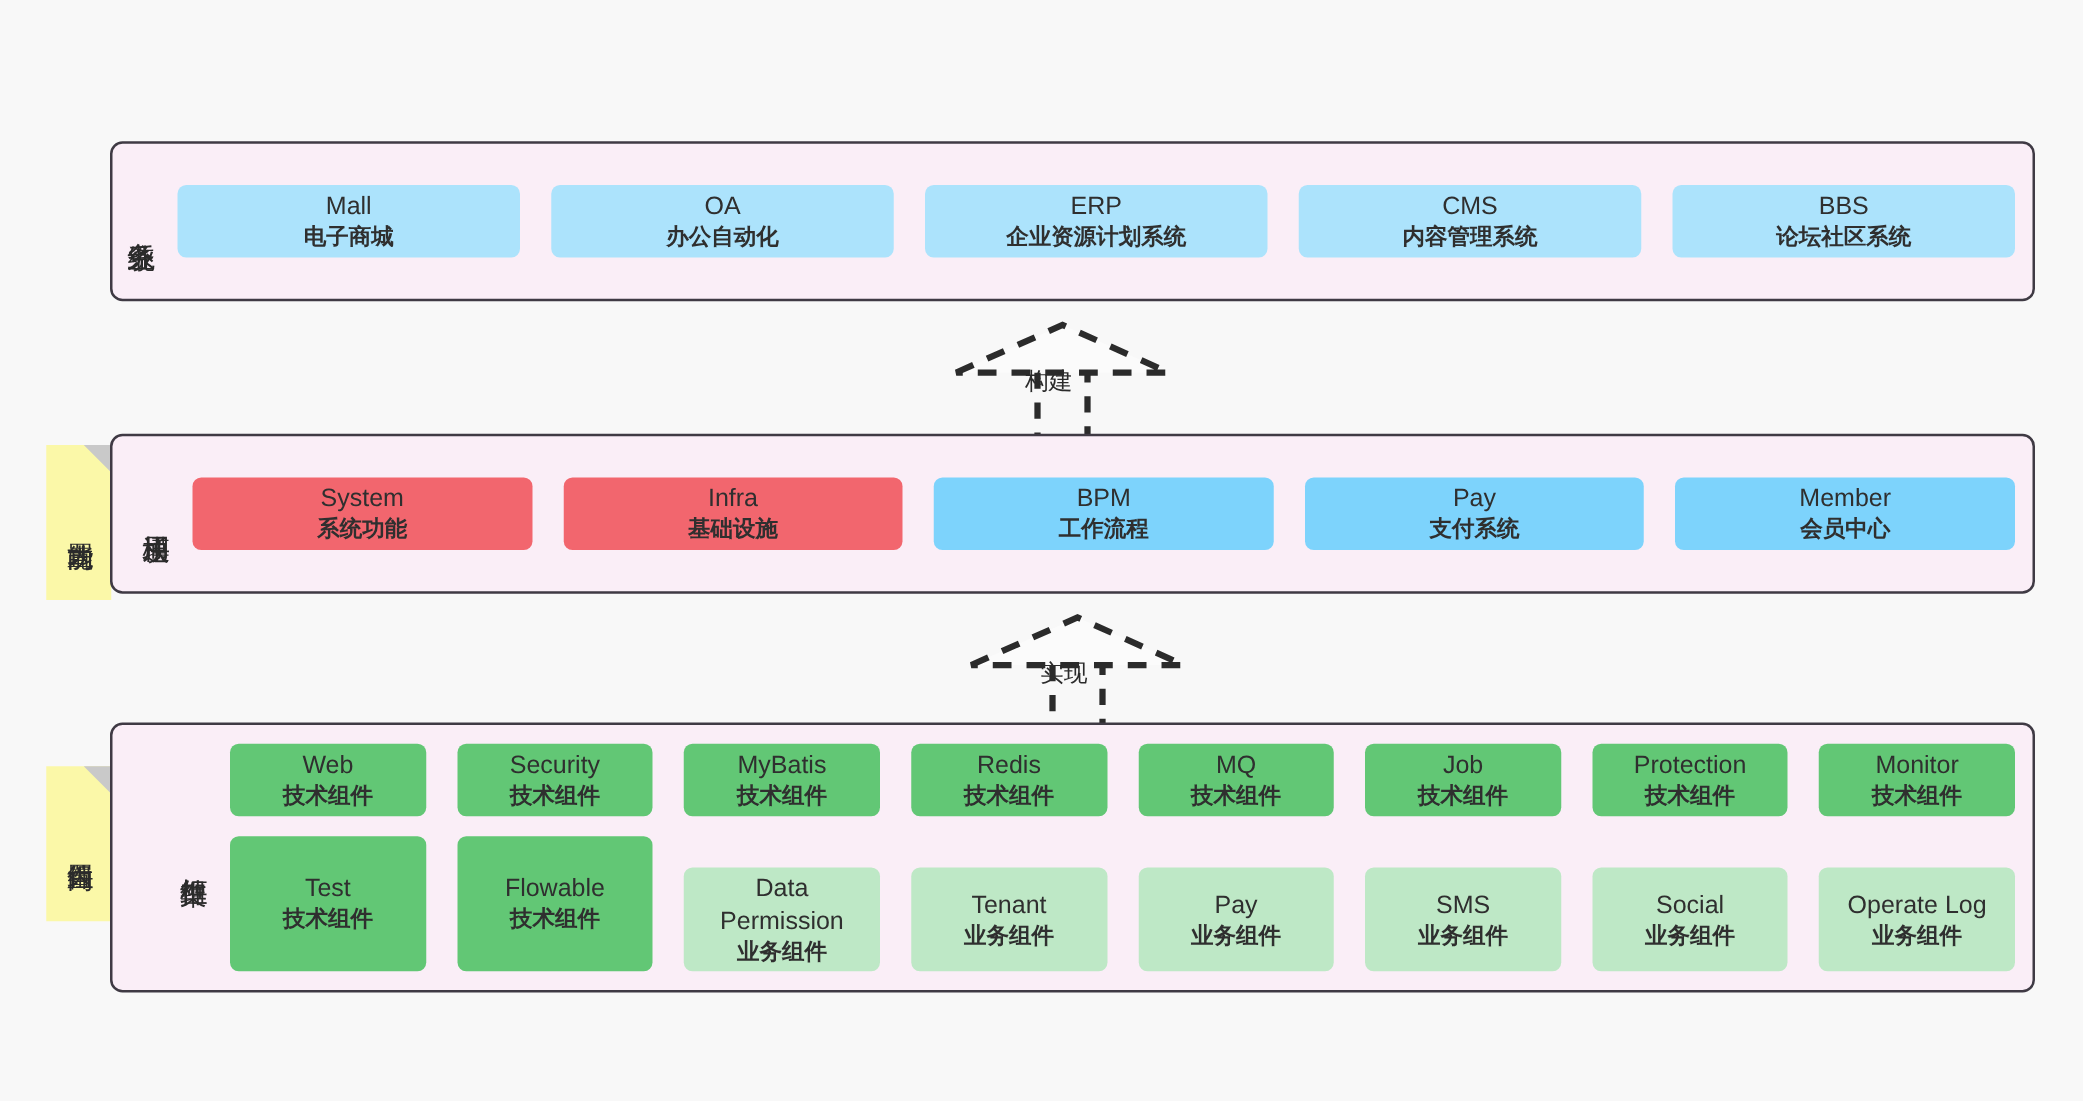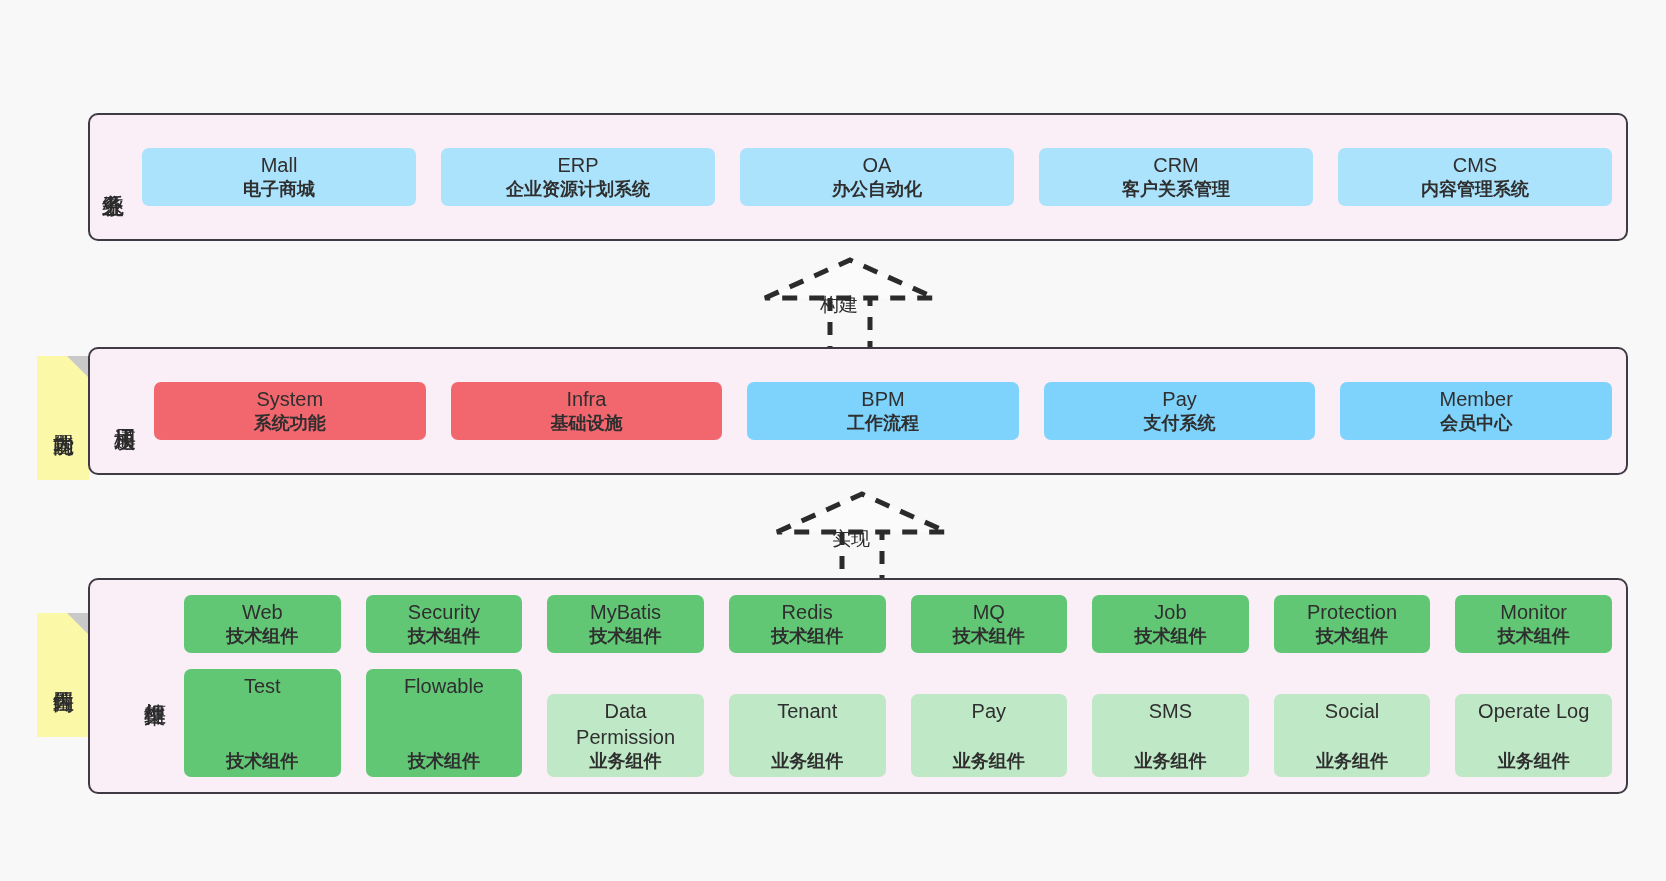"Mall" .box { justify-content: space-between -> center }
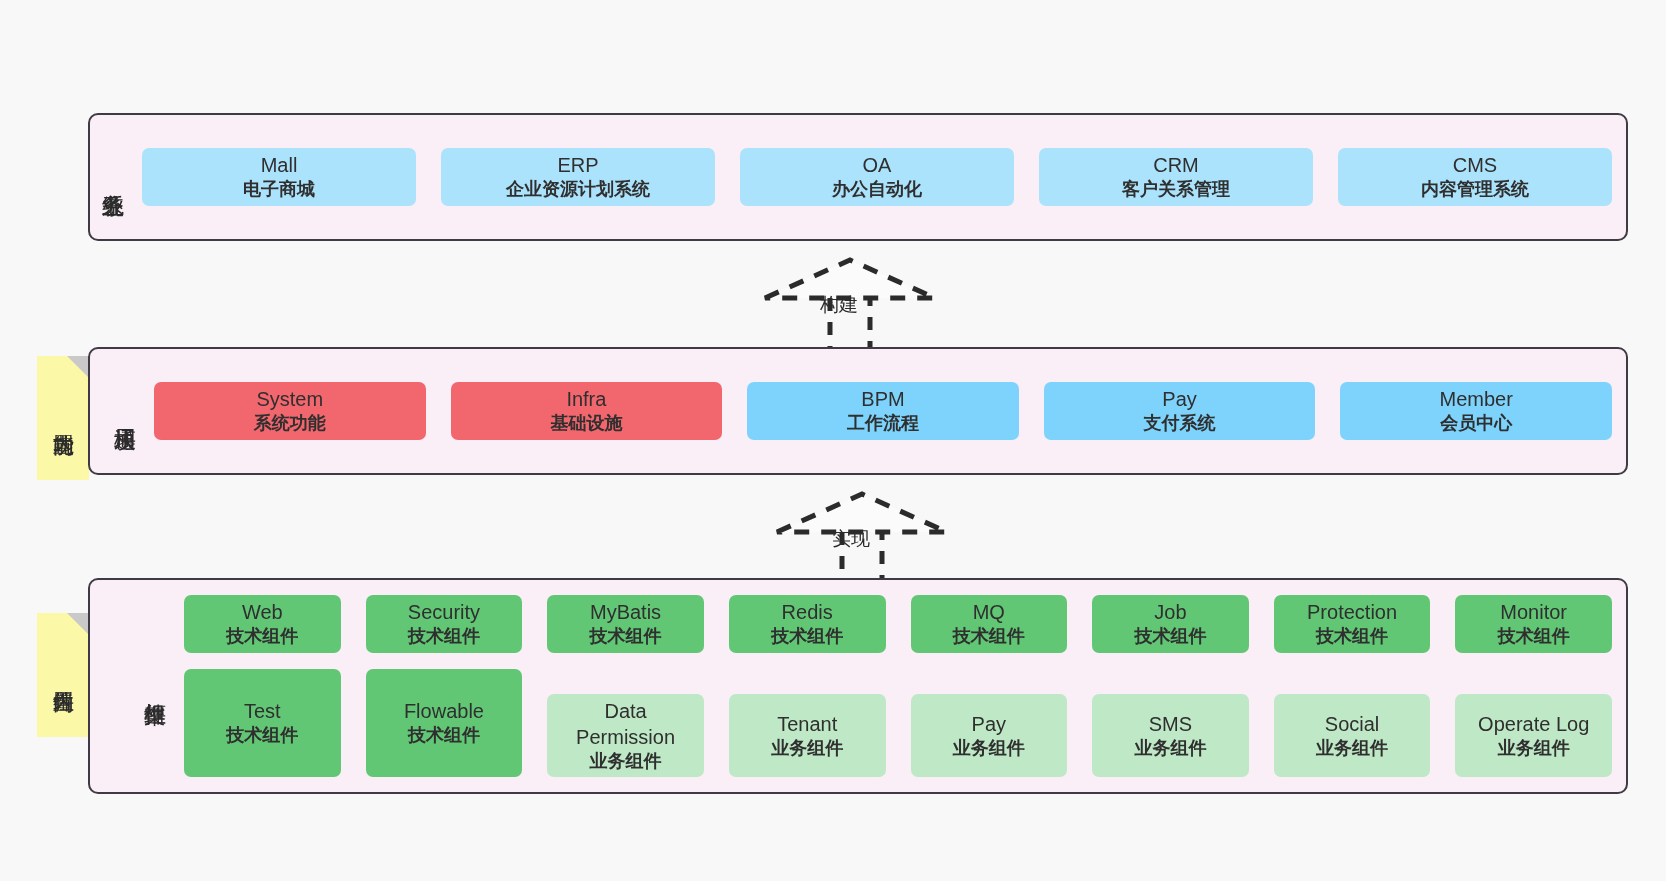"ERP" div.box { order: before "OA" -> after "OA" }
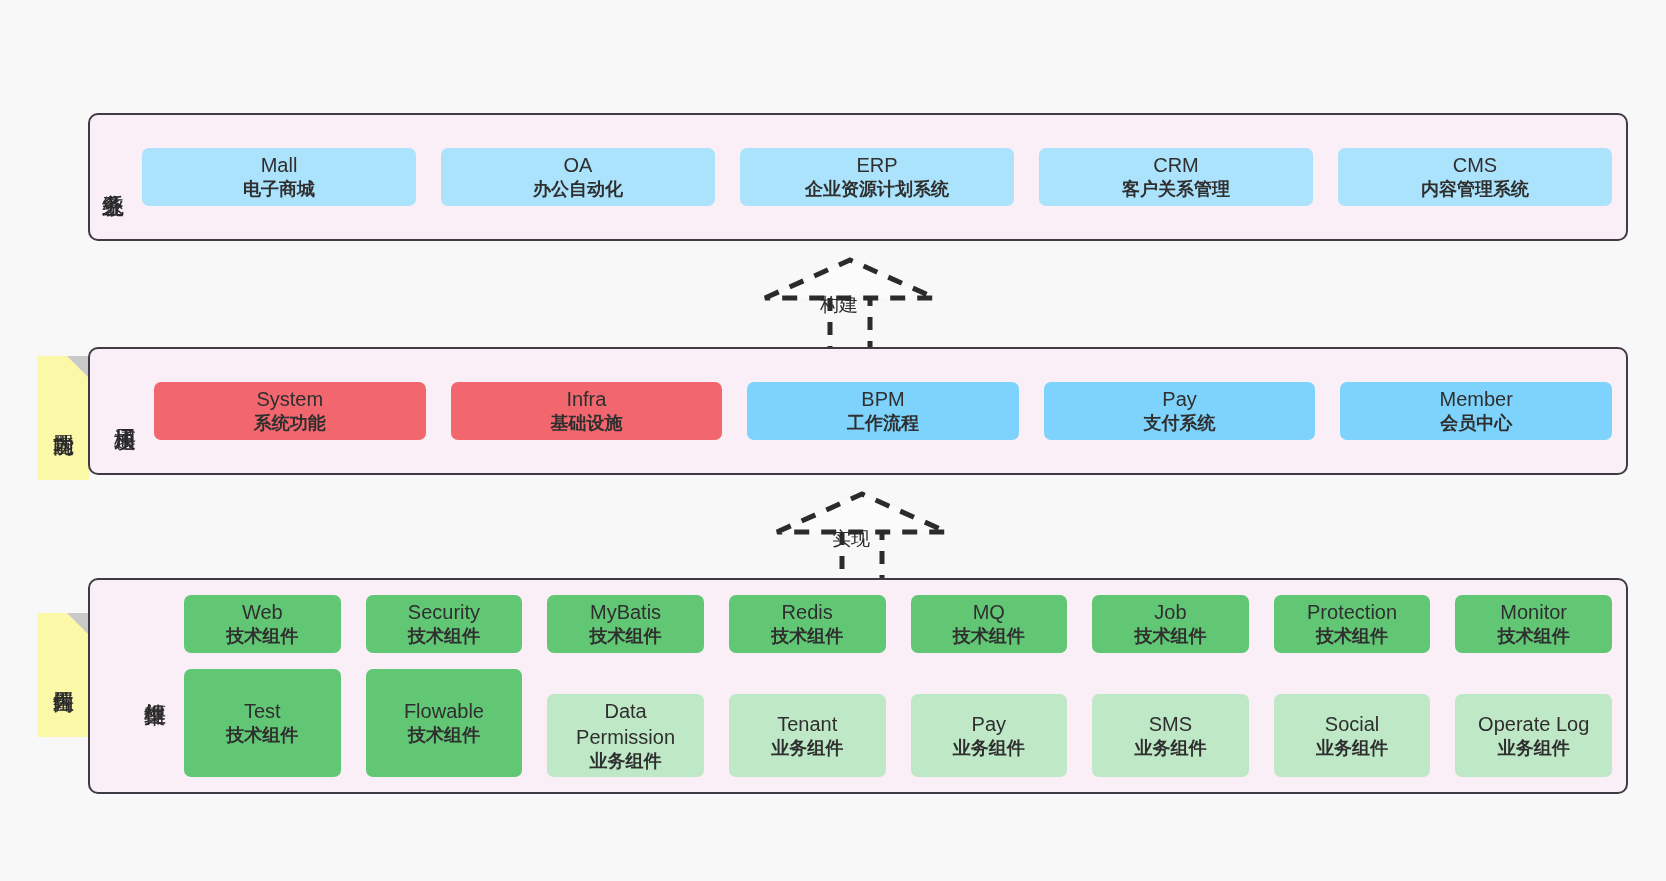"CRM" div.box { html: <div> <span>CRM</span> <span>客户关系管理</span> </div> -> none }
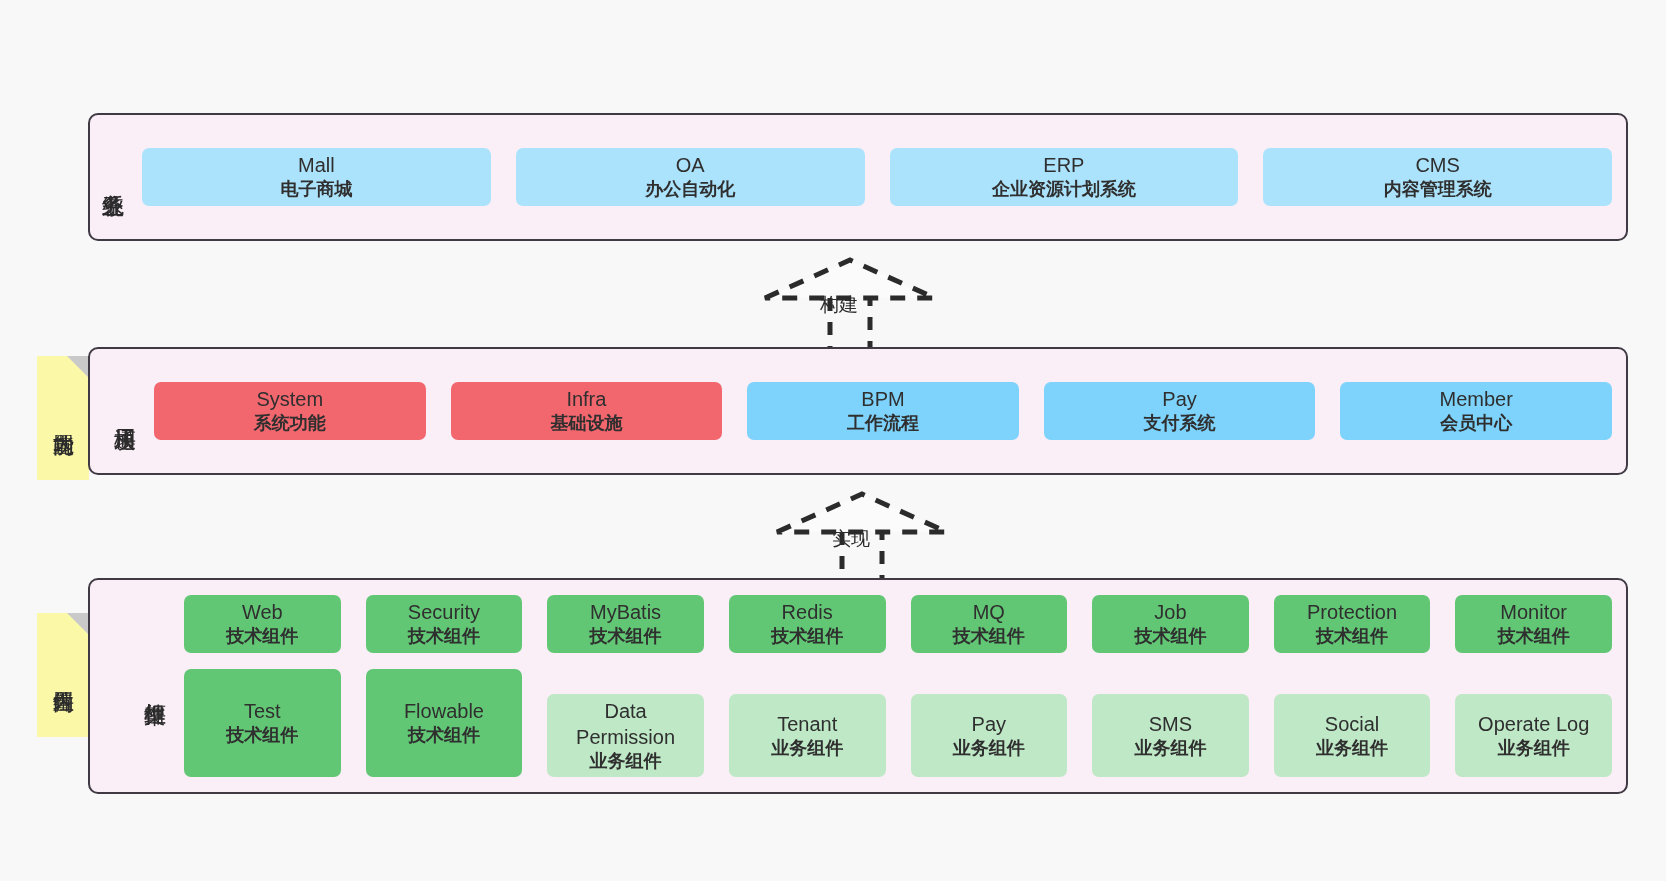"BBS" div.box { html: none -> <div> <span>BBS</span> <span>论坛社区系统</span> </div> }
